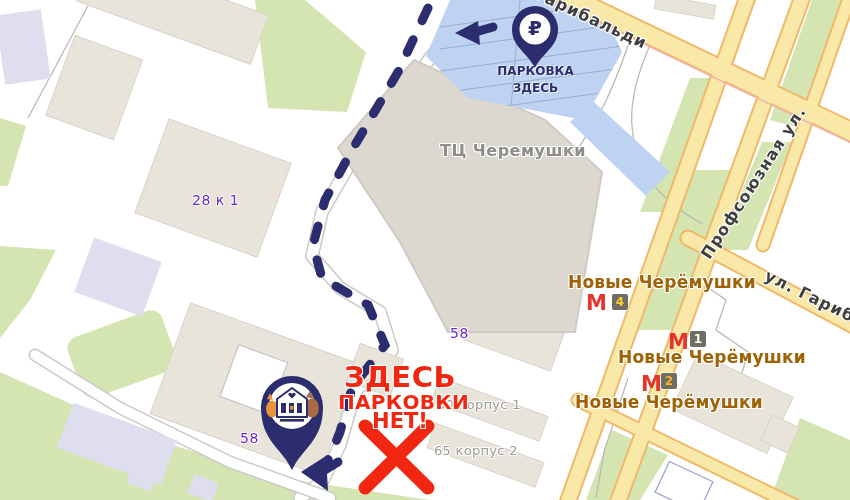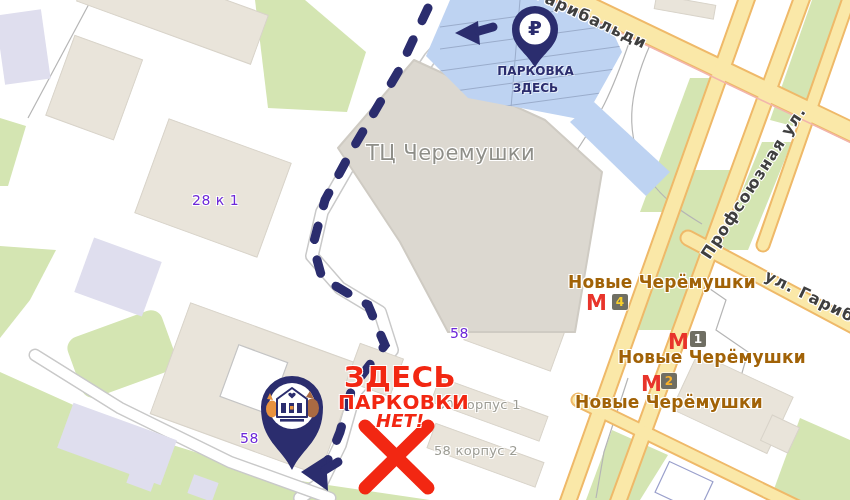"ТЦ Черемушки" .mall-title { font-size: 21px -> 16px; font-weight: 400 -> 700; text-align: left -> right }
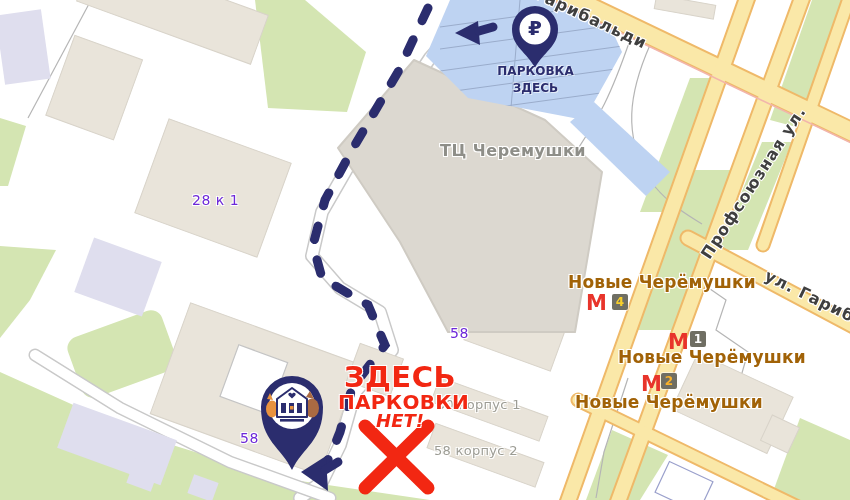"НЕТ!" .red-l3 { font-size: 18px -> 21px; font-style: italic -> none }
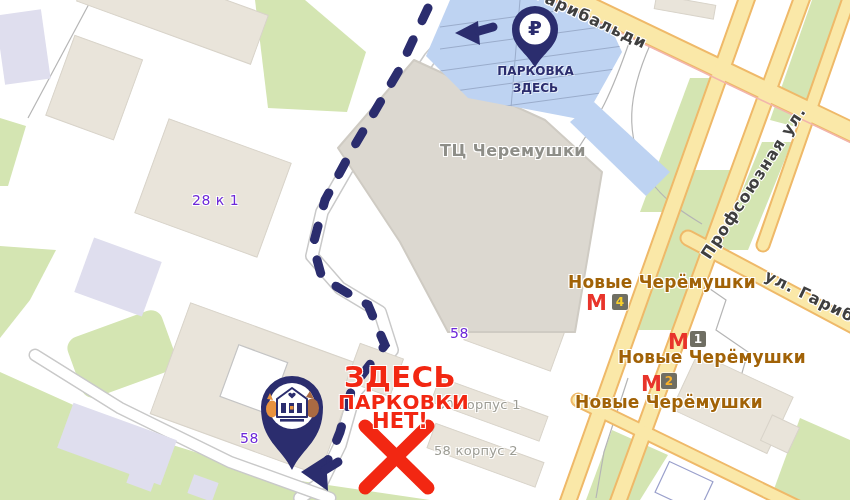"58 корпус 2" div.lbl { text: 58 -> 65 }
